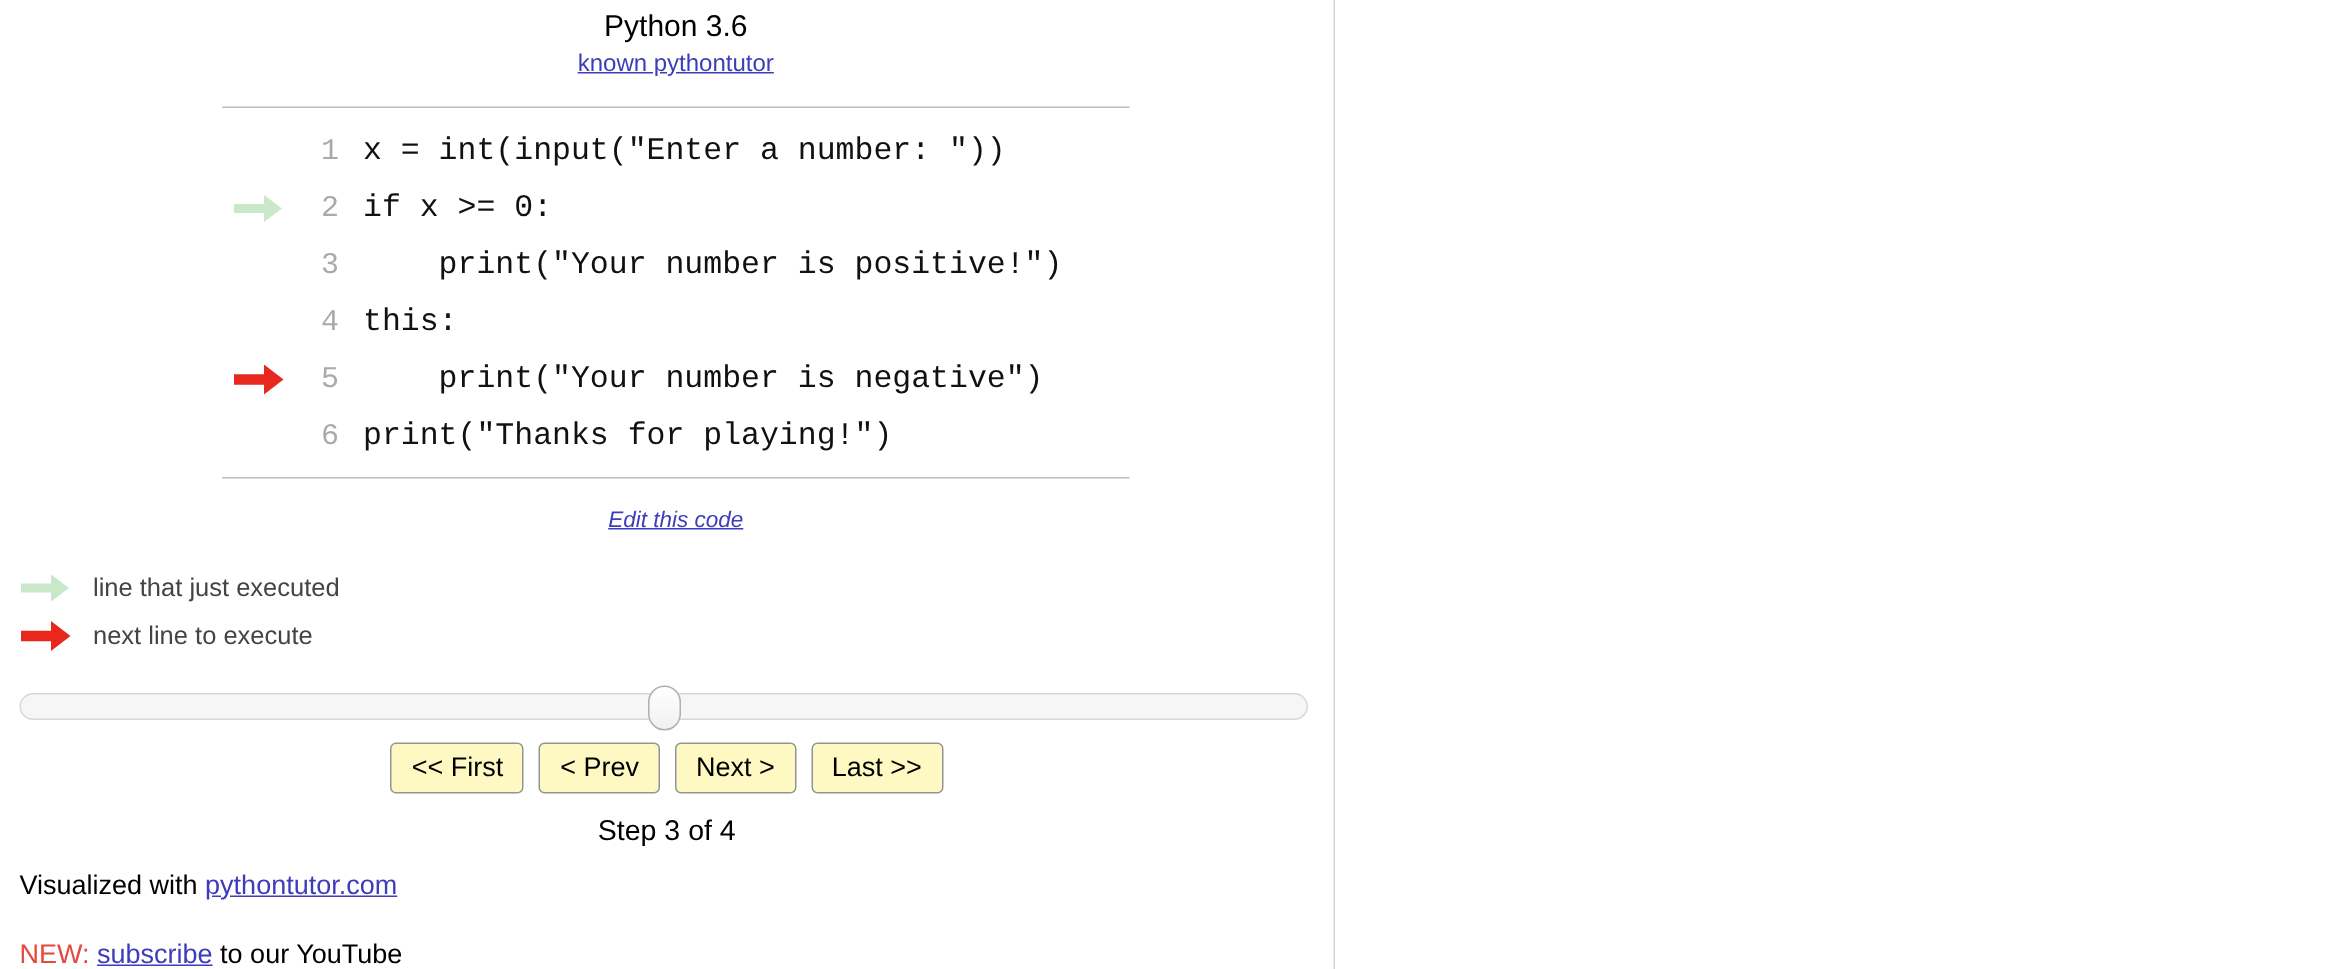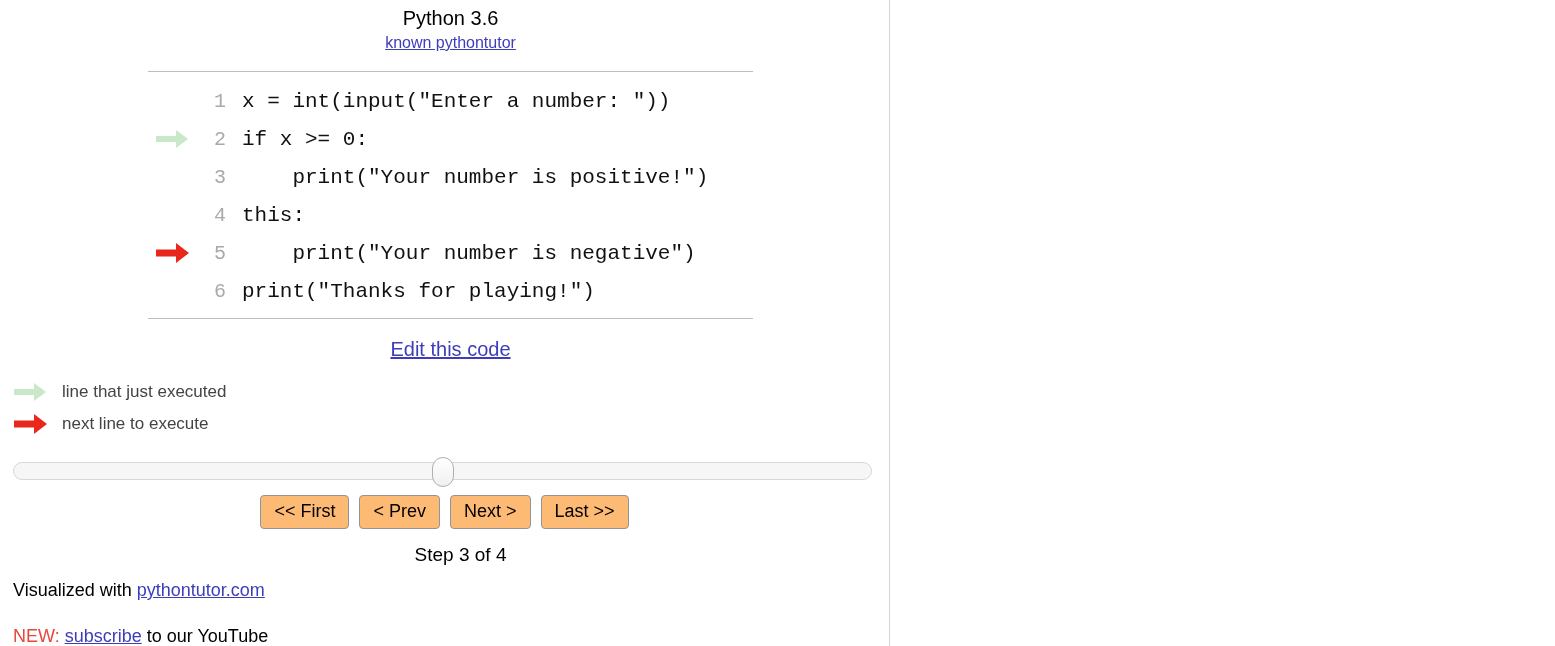"Edit this code" #edit-code-wrap { font-size: 20px -> 15px; font-style: none -> italic }
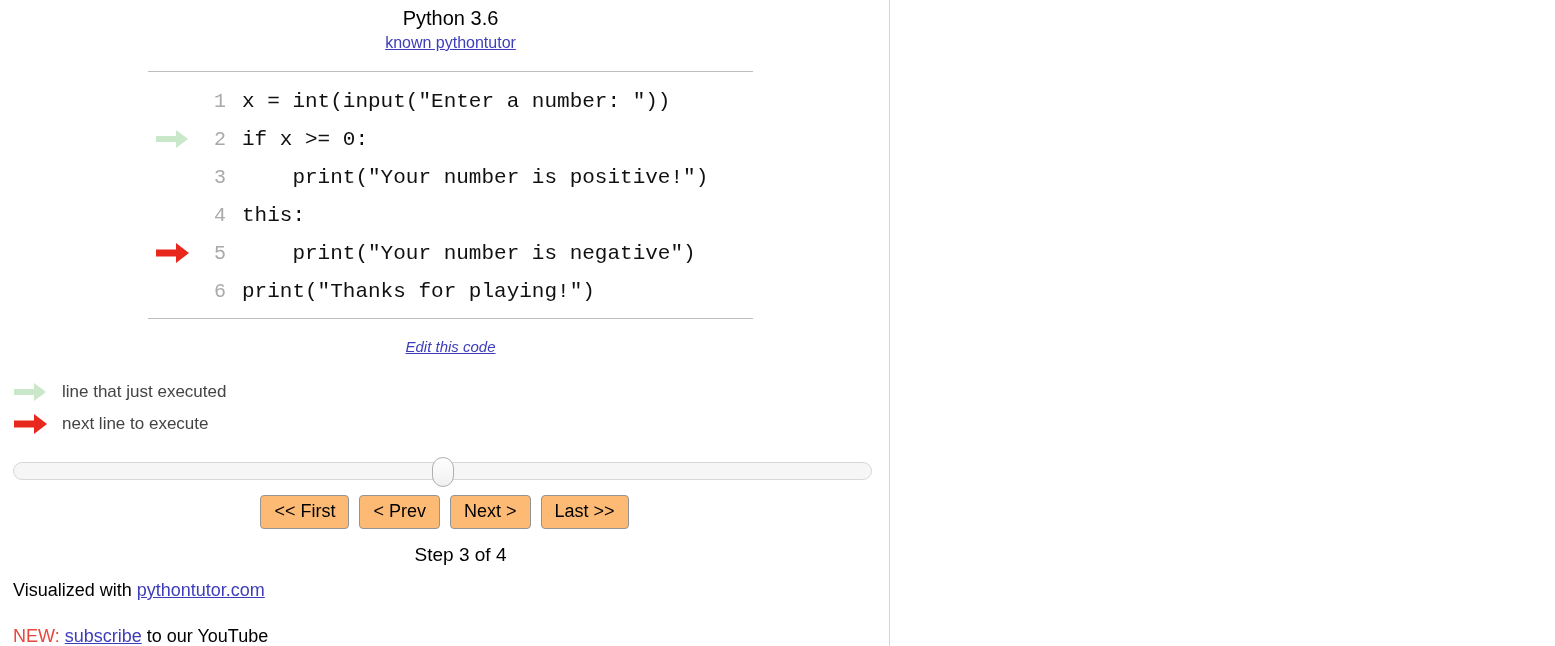"<< First" .nav-btn { background: #fdba74 -> #fef9c3 }
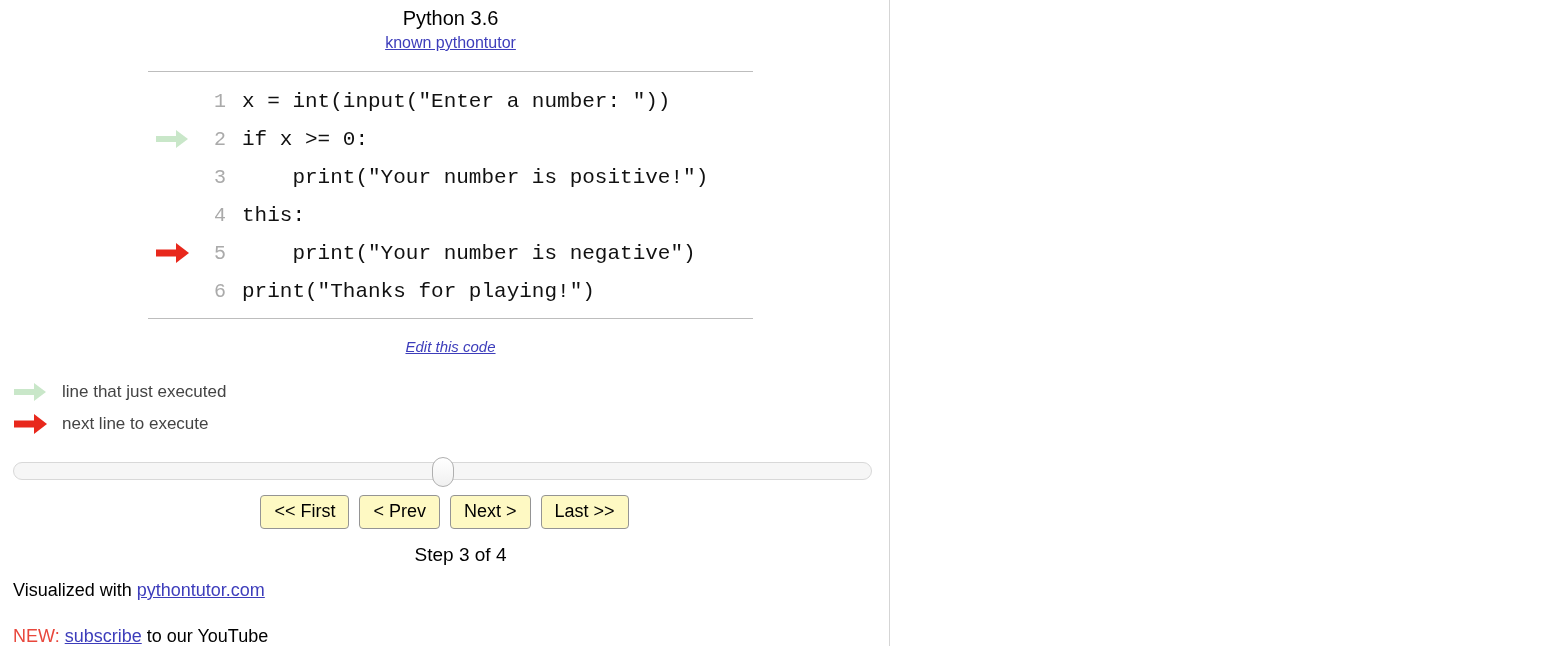"Step 3 of 4" #step-label { margin-left: 16px -> none }
